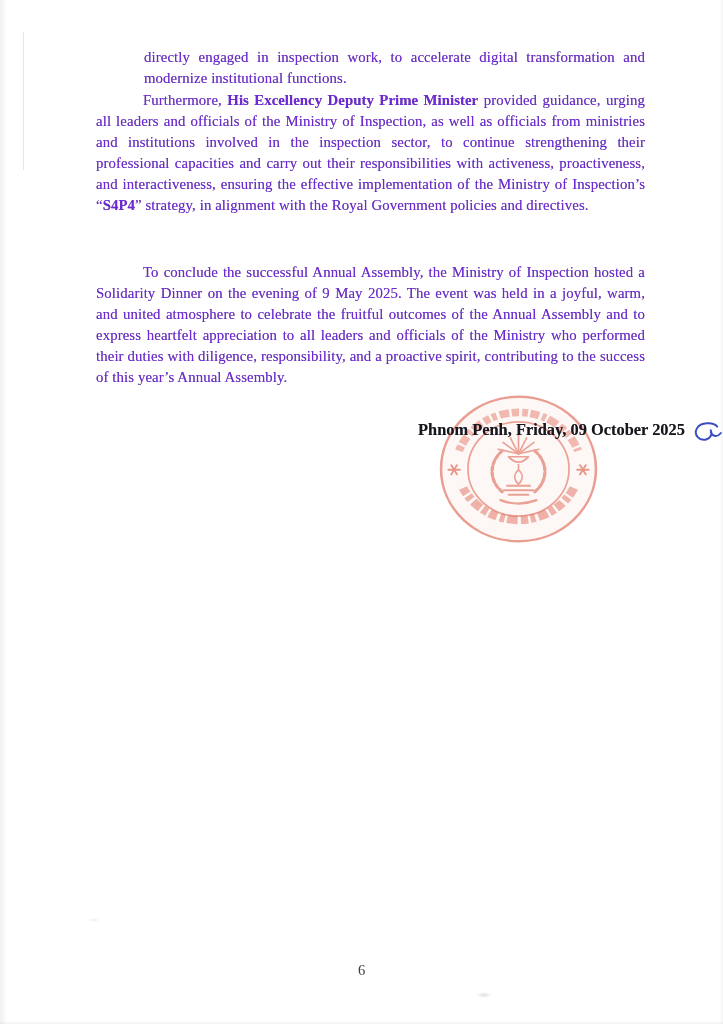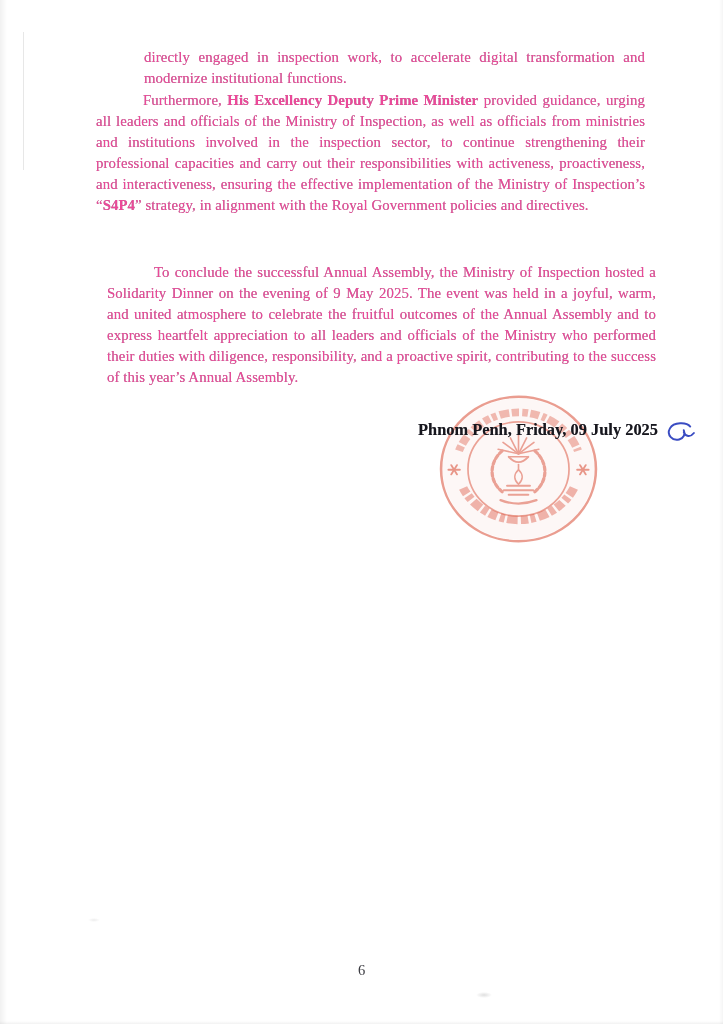"directly engaged in inspection work," .para { color: #ec4899 -> #6d28d9 }
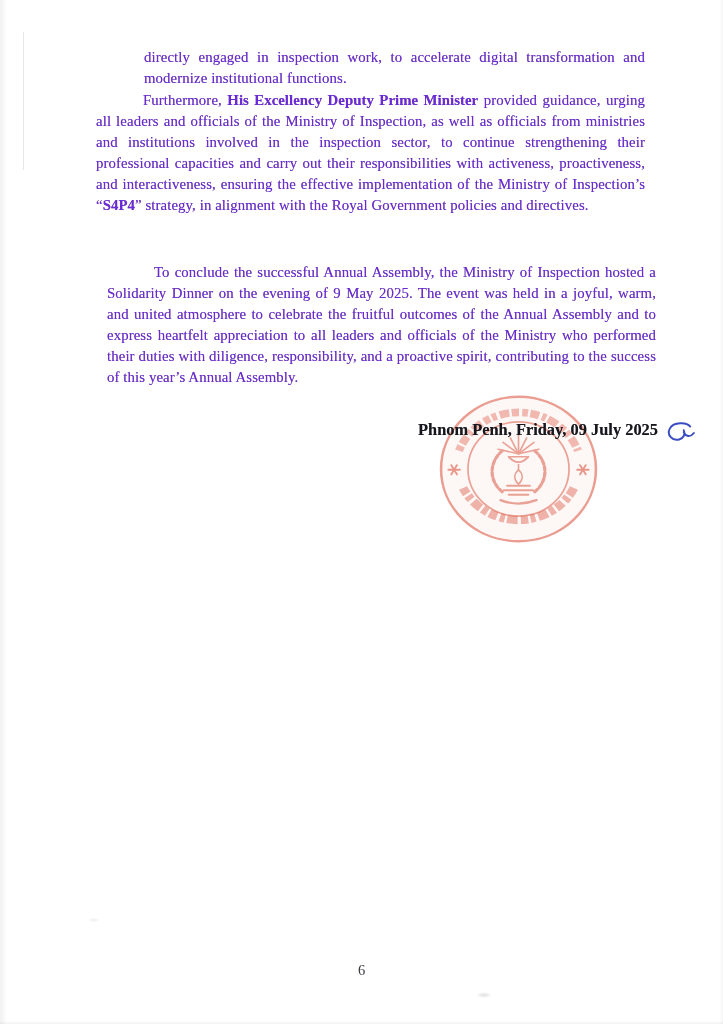"To conclude the successful Annual" #para-conclusion { margin-left: 11px -> none }
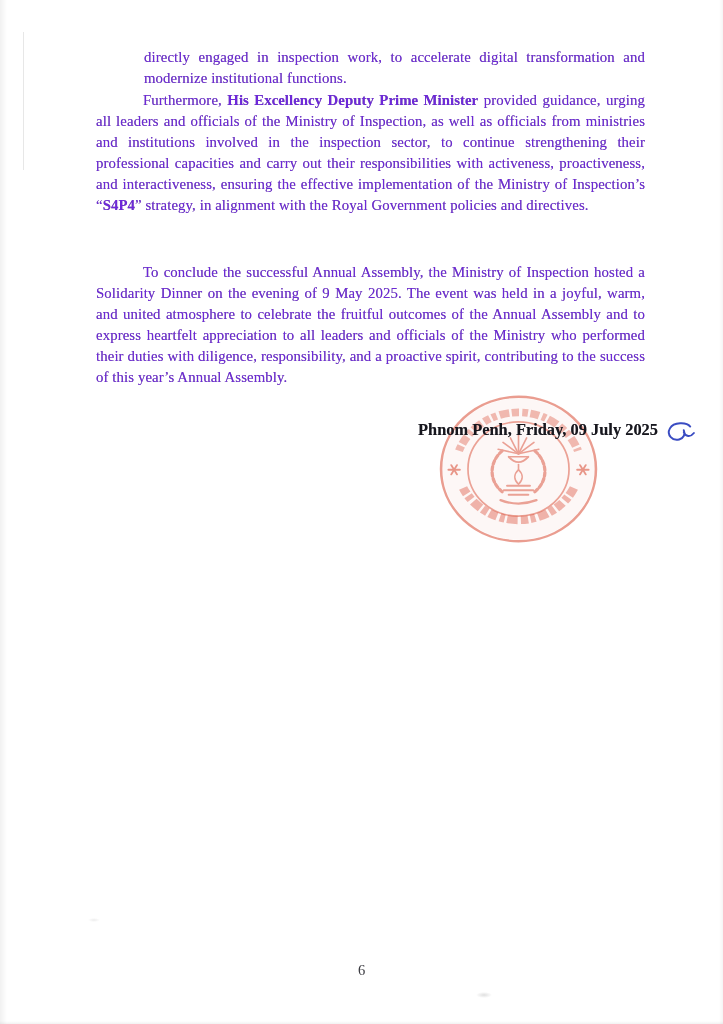"Phnom Penh, Friday, 09 July" span { text: July -> October }
